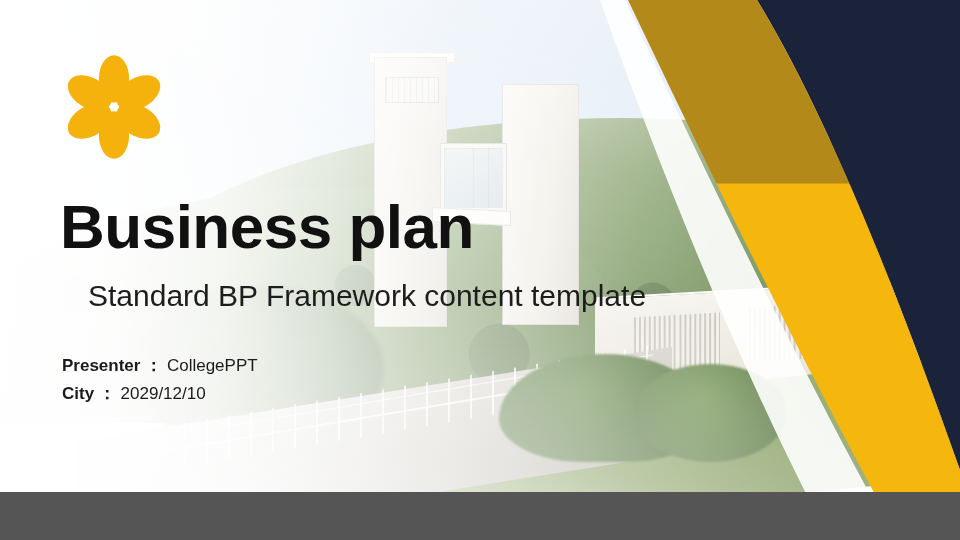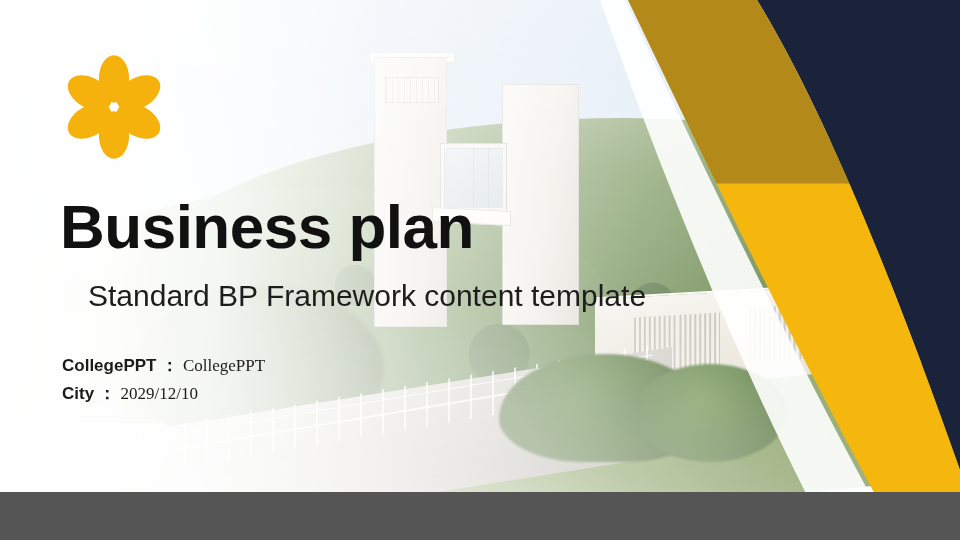"CollegePPT ：" span.k { text: CollegePPT -> Presenter }
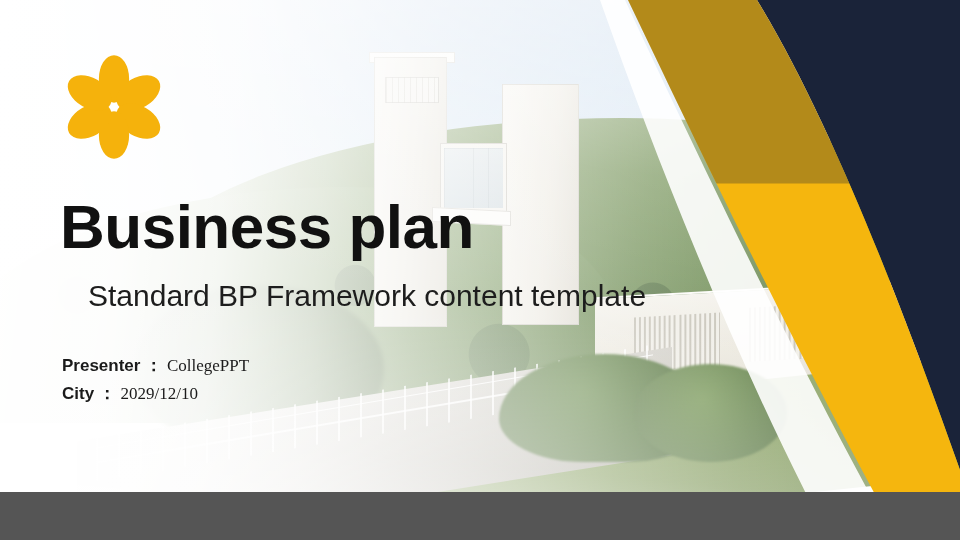"CollegePPT" .meta .v { font-family: Liberation Serif, serif -> none }
